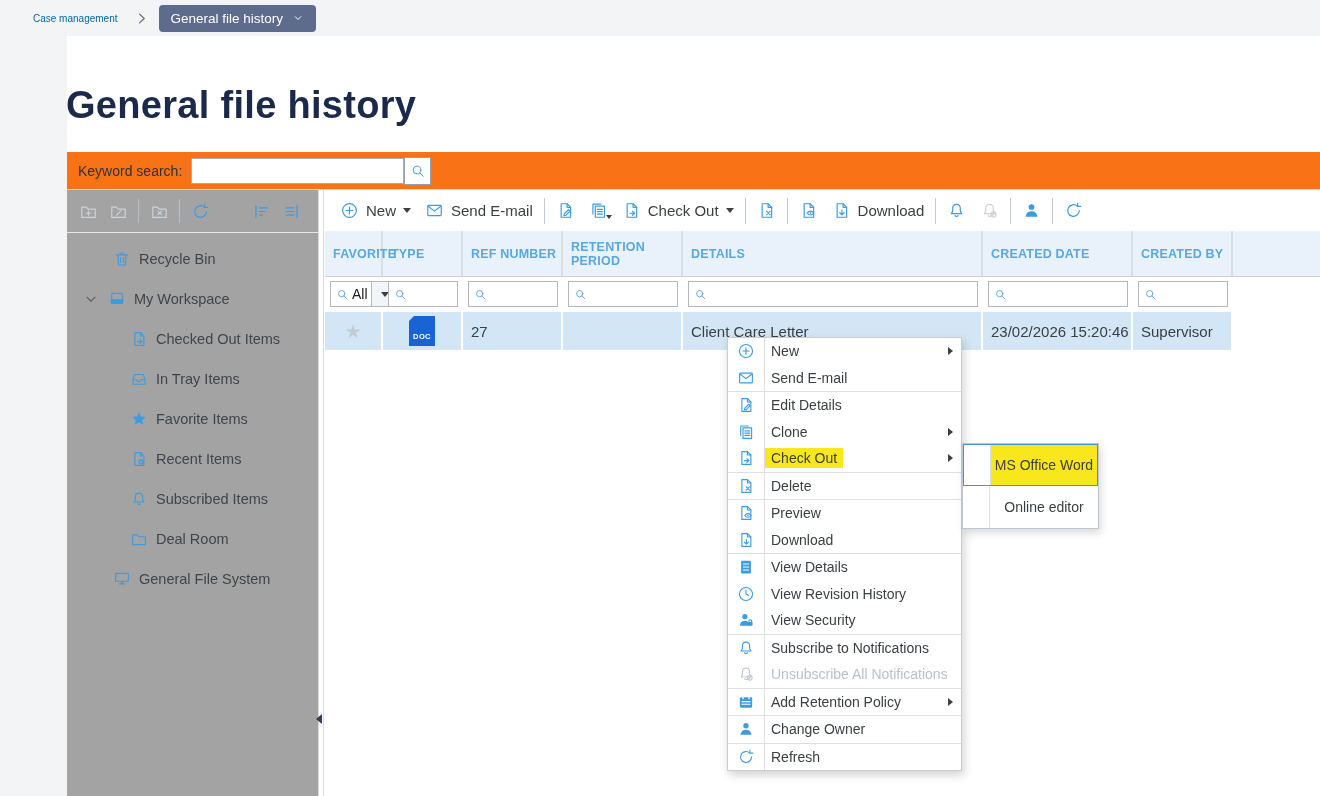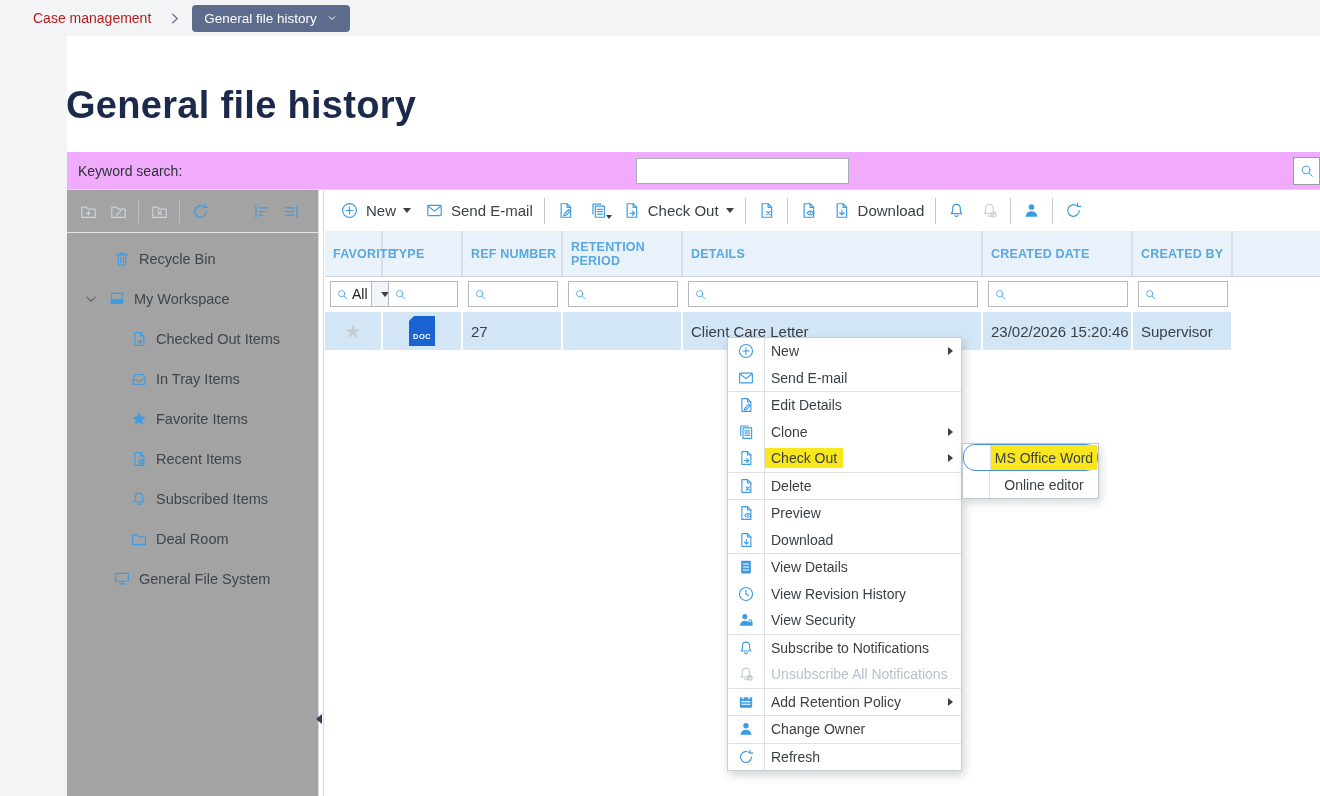"Case management" .bc-root { color: #b91c1c -> #0369a1; font-size: 14px -> 10px }
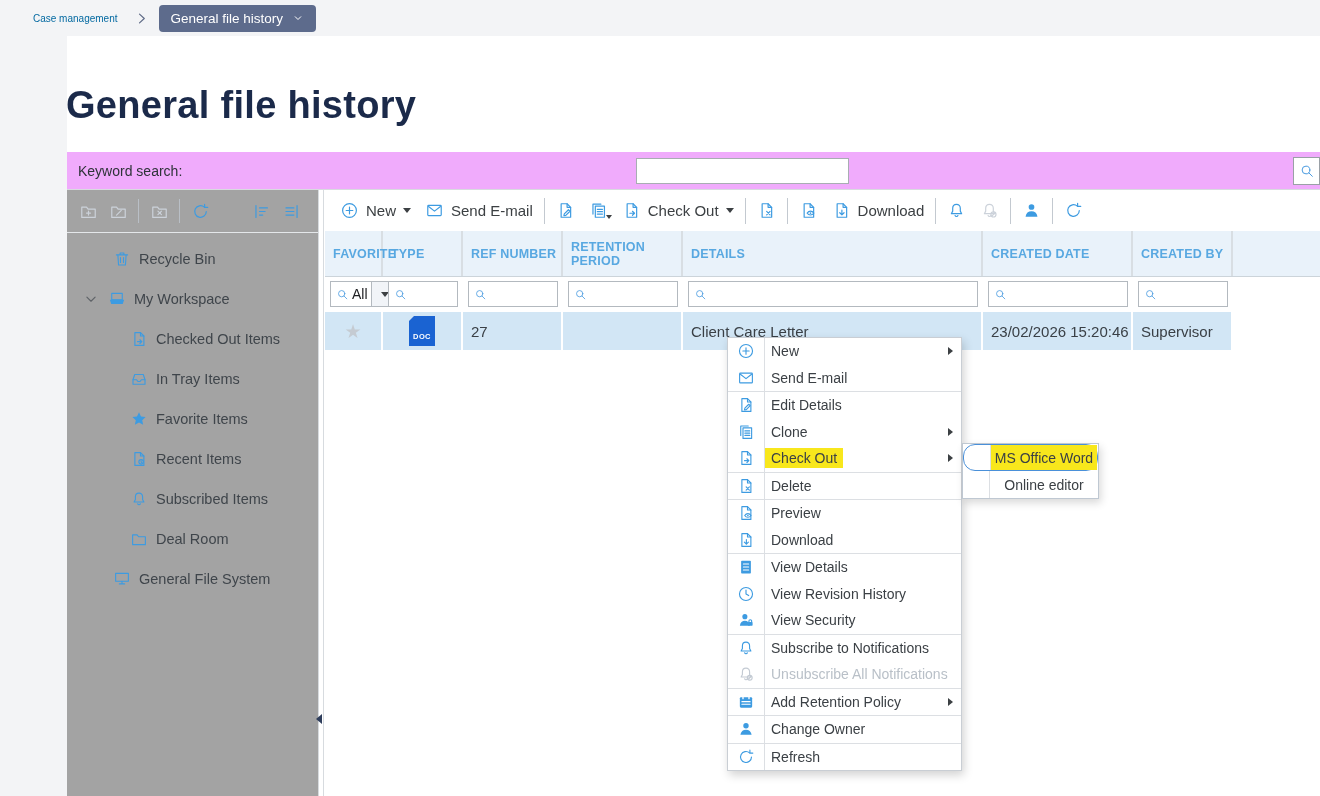"Keyword search:" .kw-row { background: #f0abfc -> #f97316; justify-content: space-between -> none }
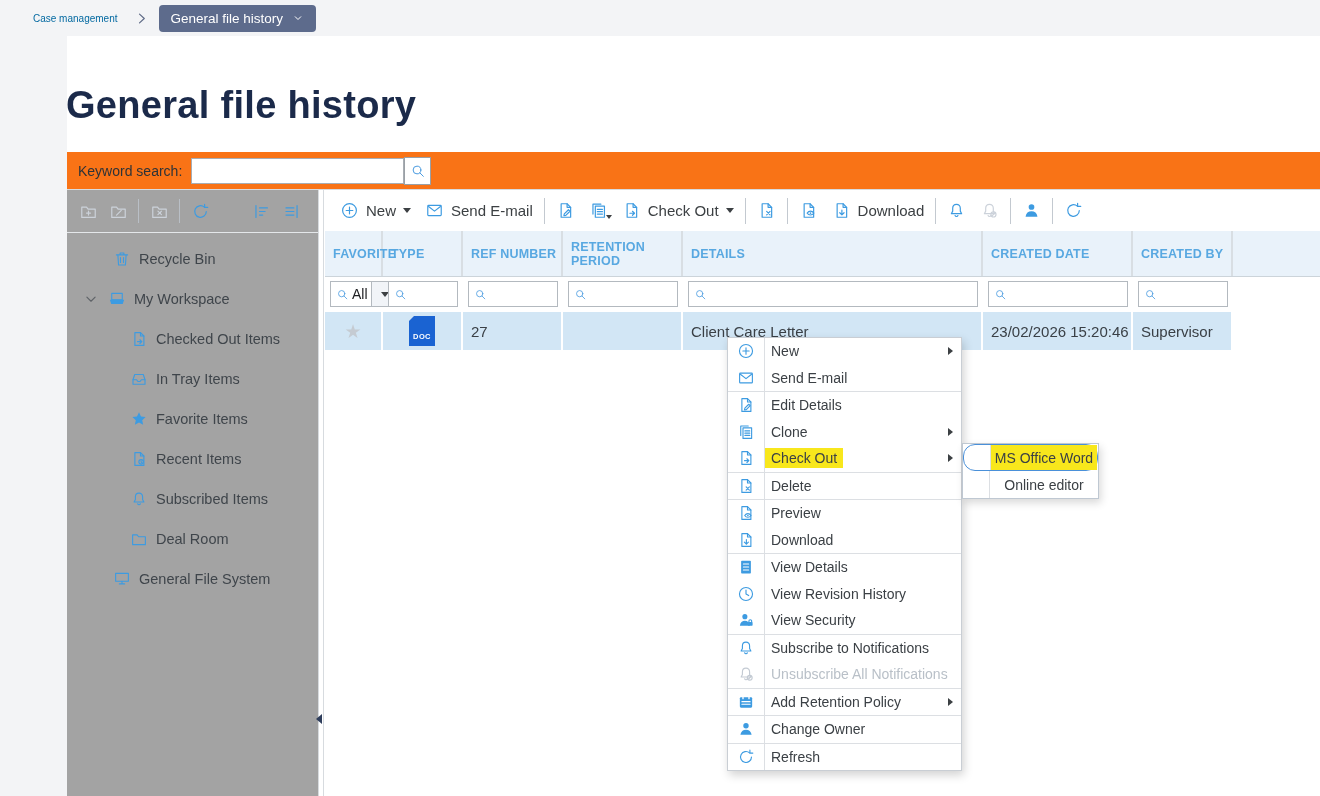"MS Office Word" .smi { border-radius: 12px -> none; height: 27px -> 42px }
